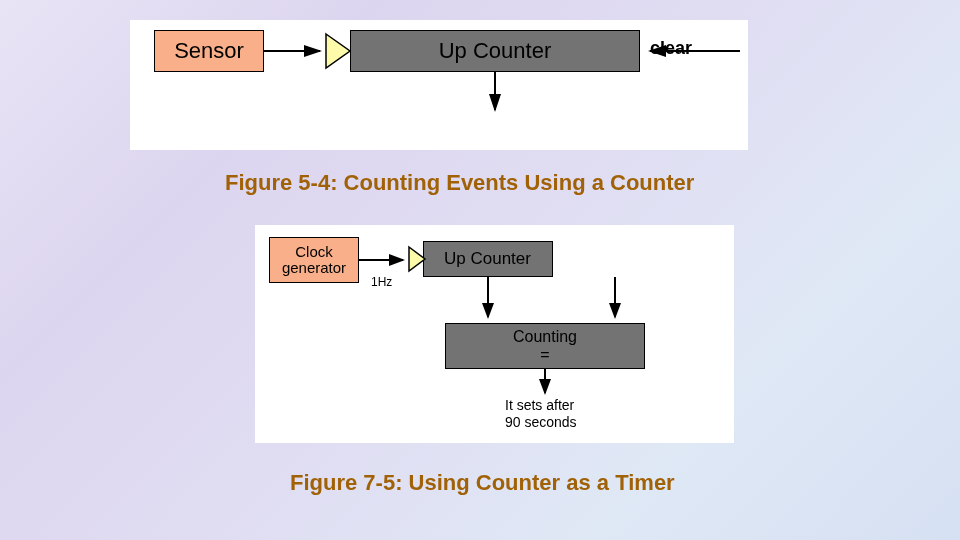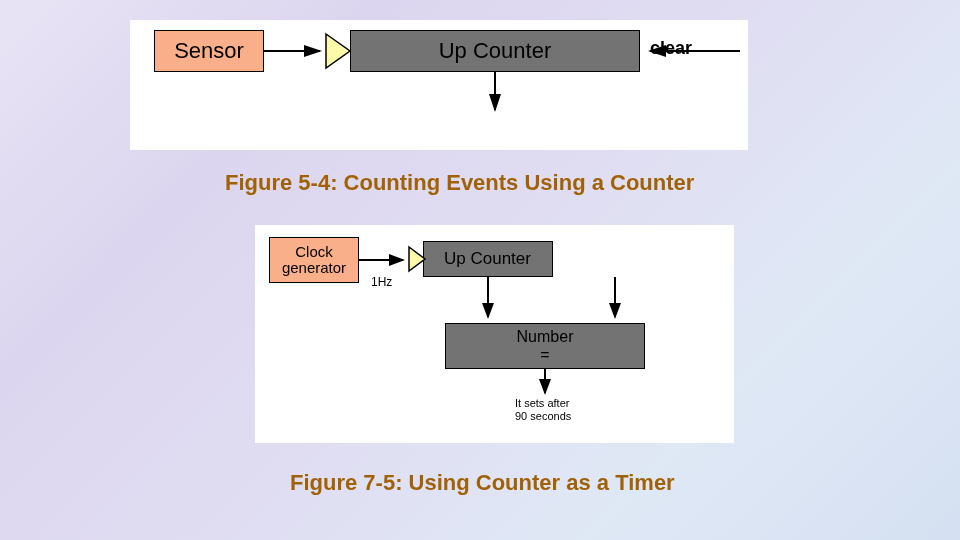"Number" span { text: Number -> Counting }
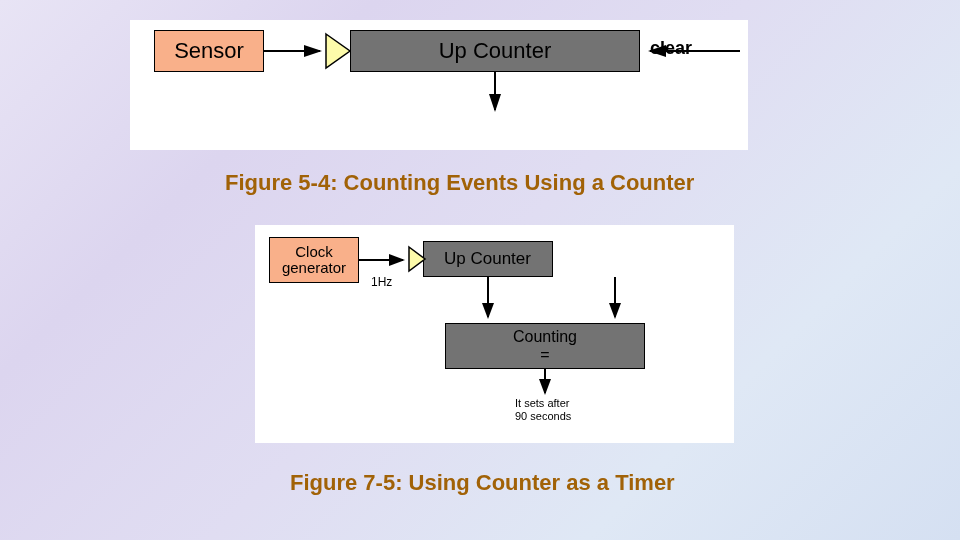"It sets after" div.lbl { font-size: 11px -> 14px; left: 260px -> 250px }
